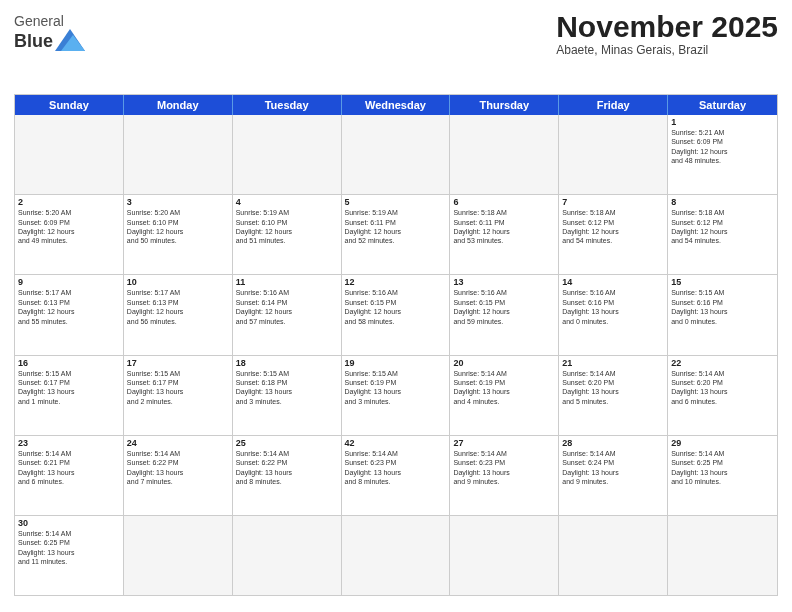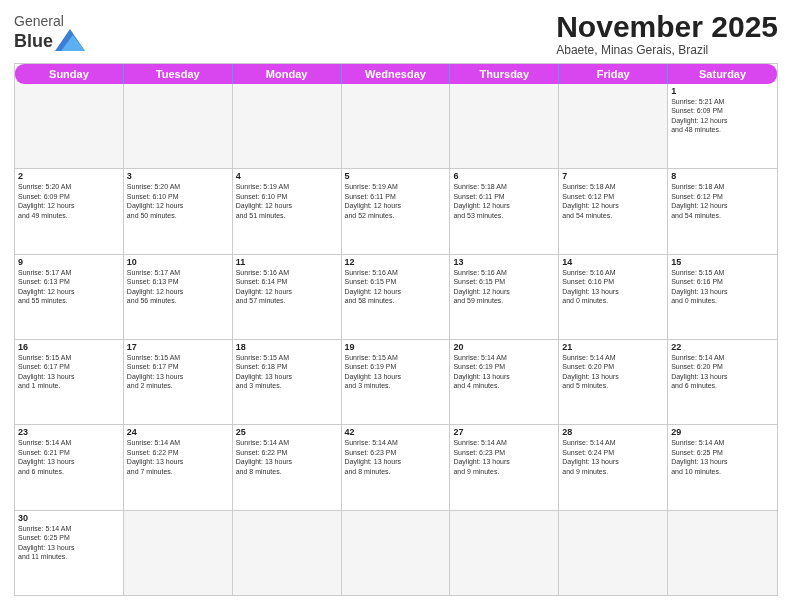"General" .page { gap: none -> 31px }
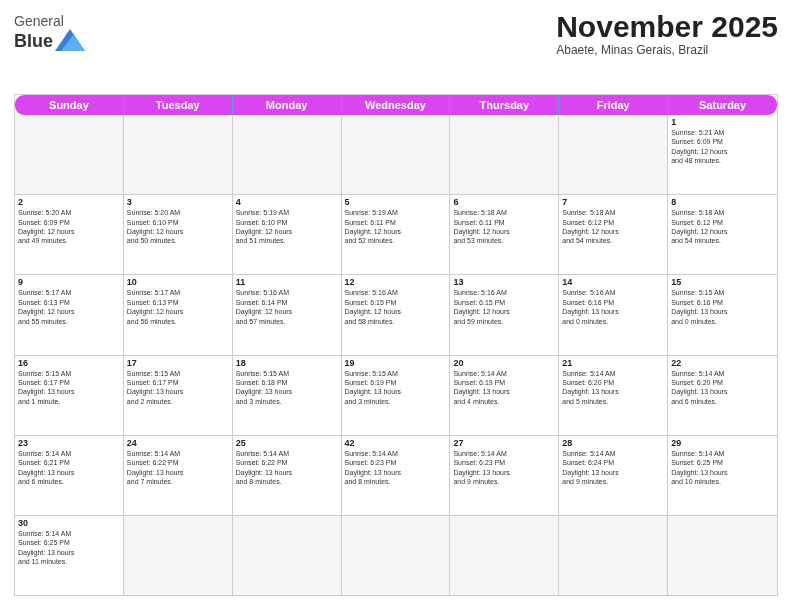"Sunday" .cal-header { background: #d946ef -> #1d4ed8; border-radius: 9px -> none }
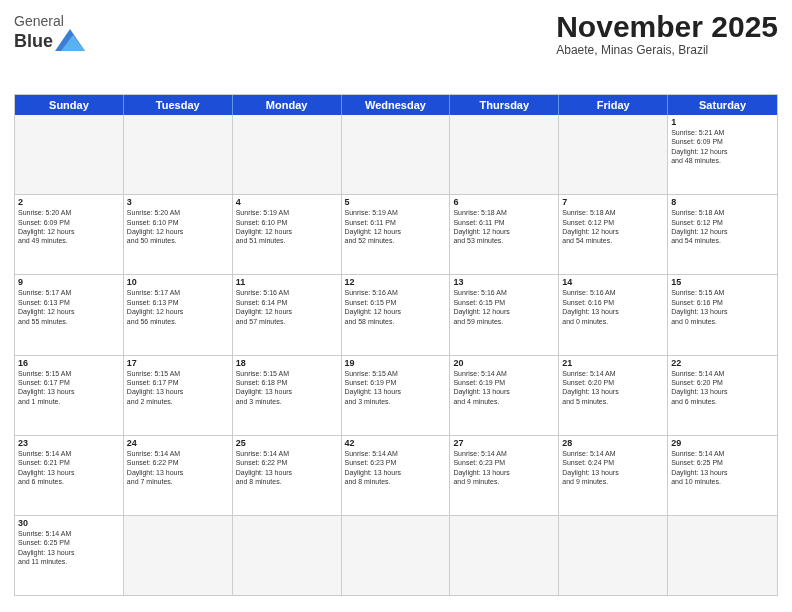"Tuesday" div.cal-header-cell { order: before "Monday" -> after "Monday" }
